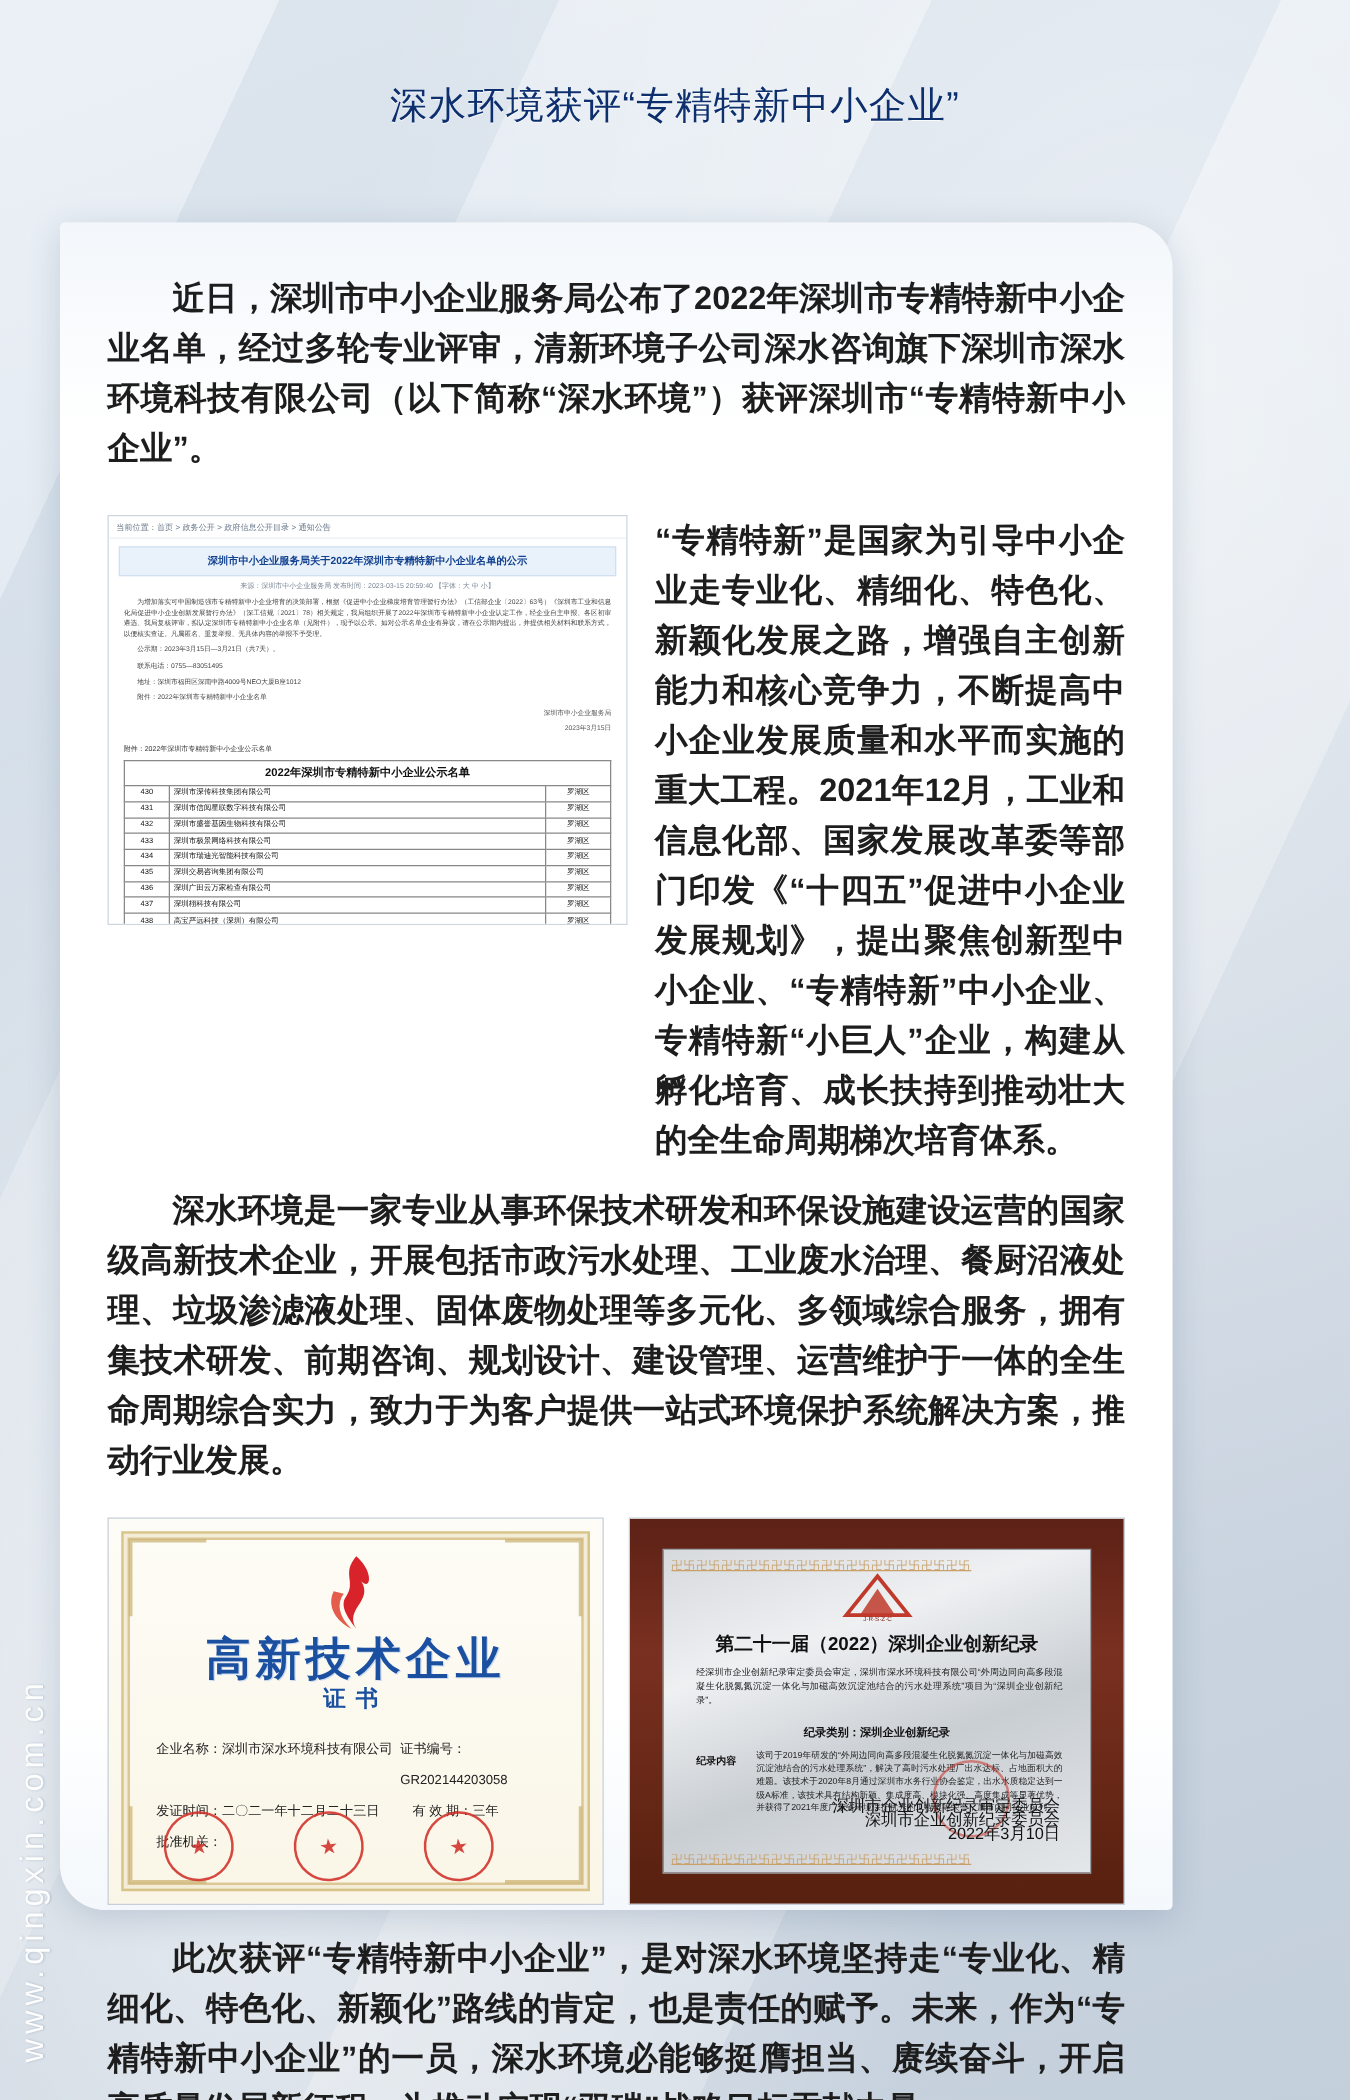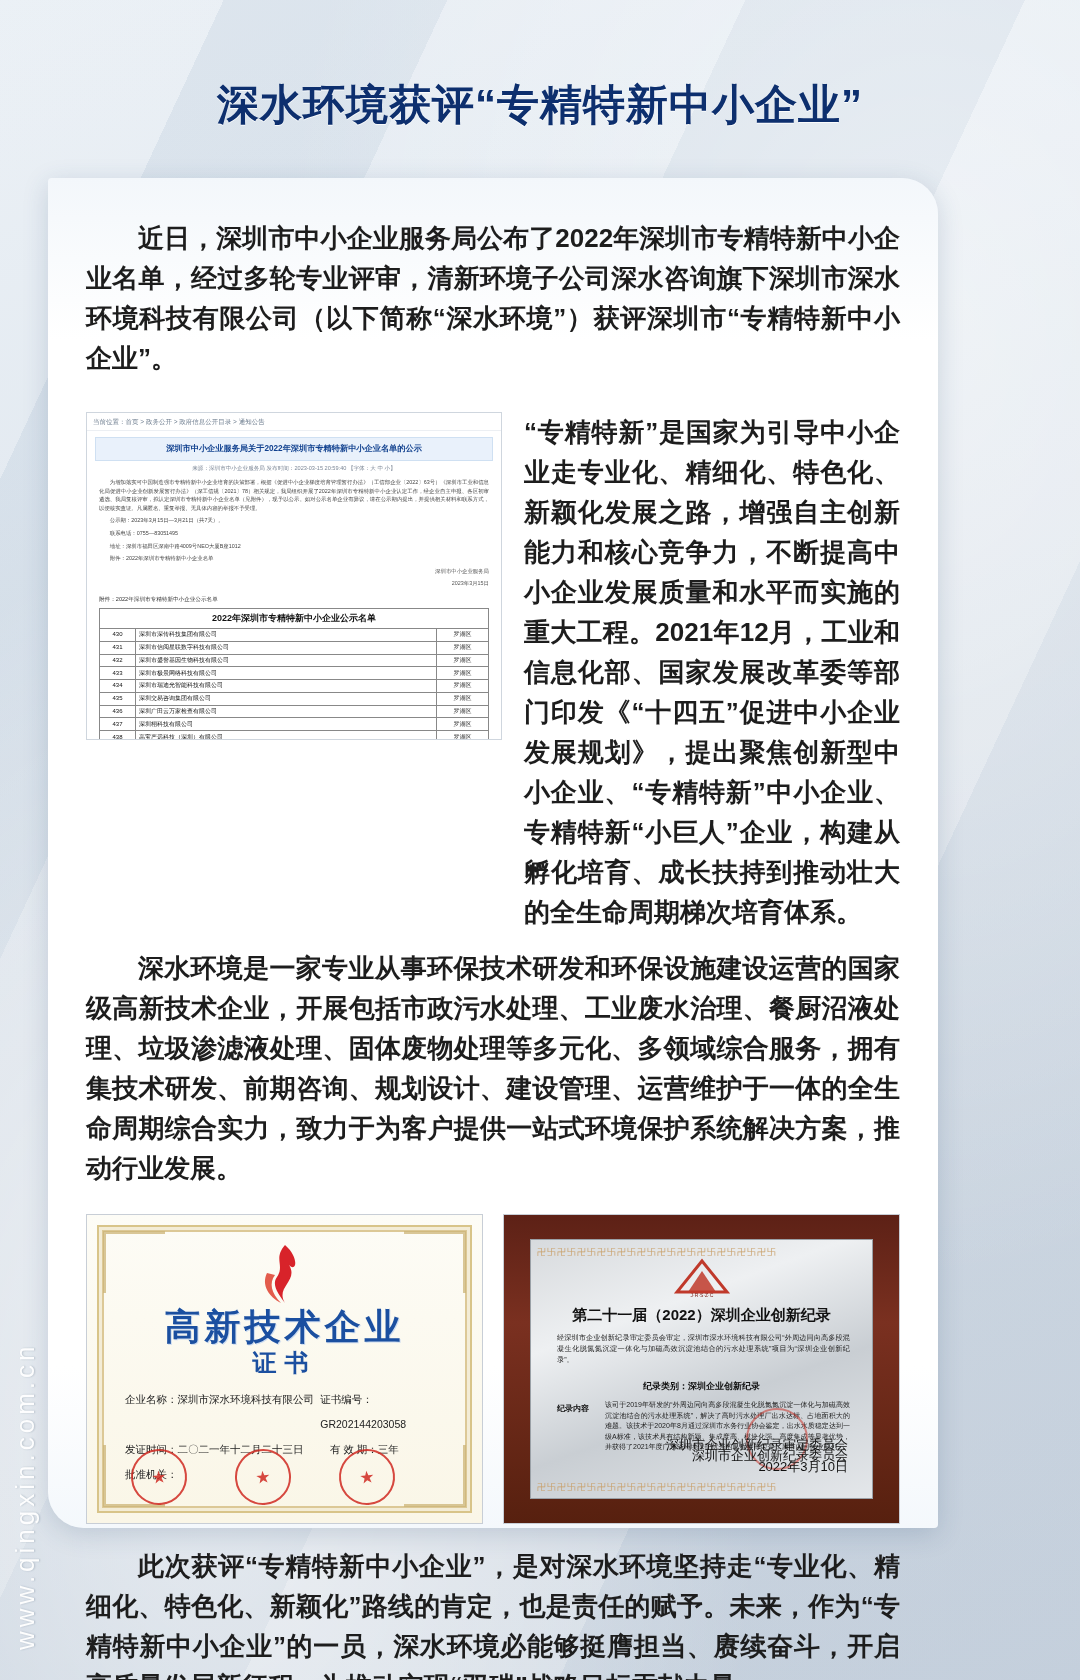"深水环境获评“专精特新中小企业”" .title { font-size: 42px -> 30px; font-weight: bold -> normal; top: 77px -> 64px }
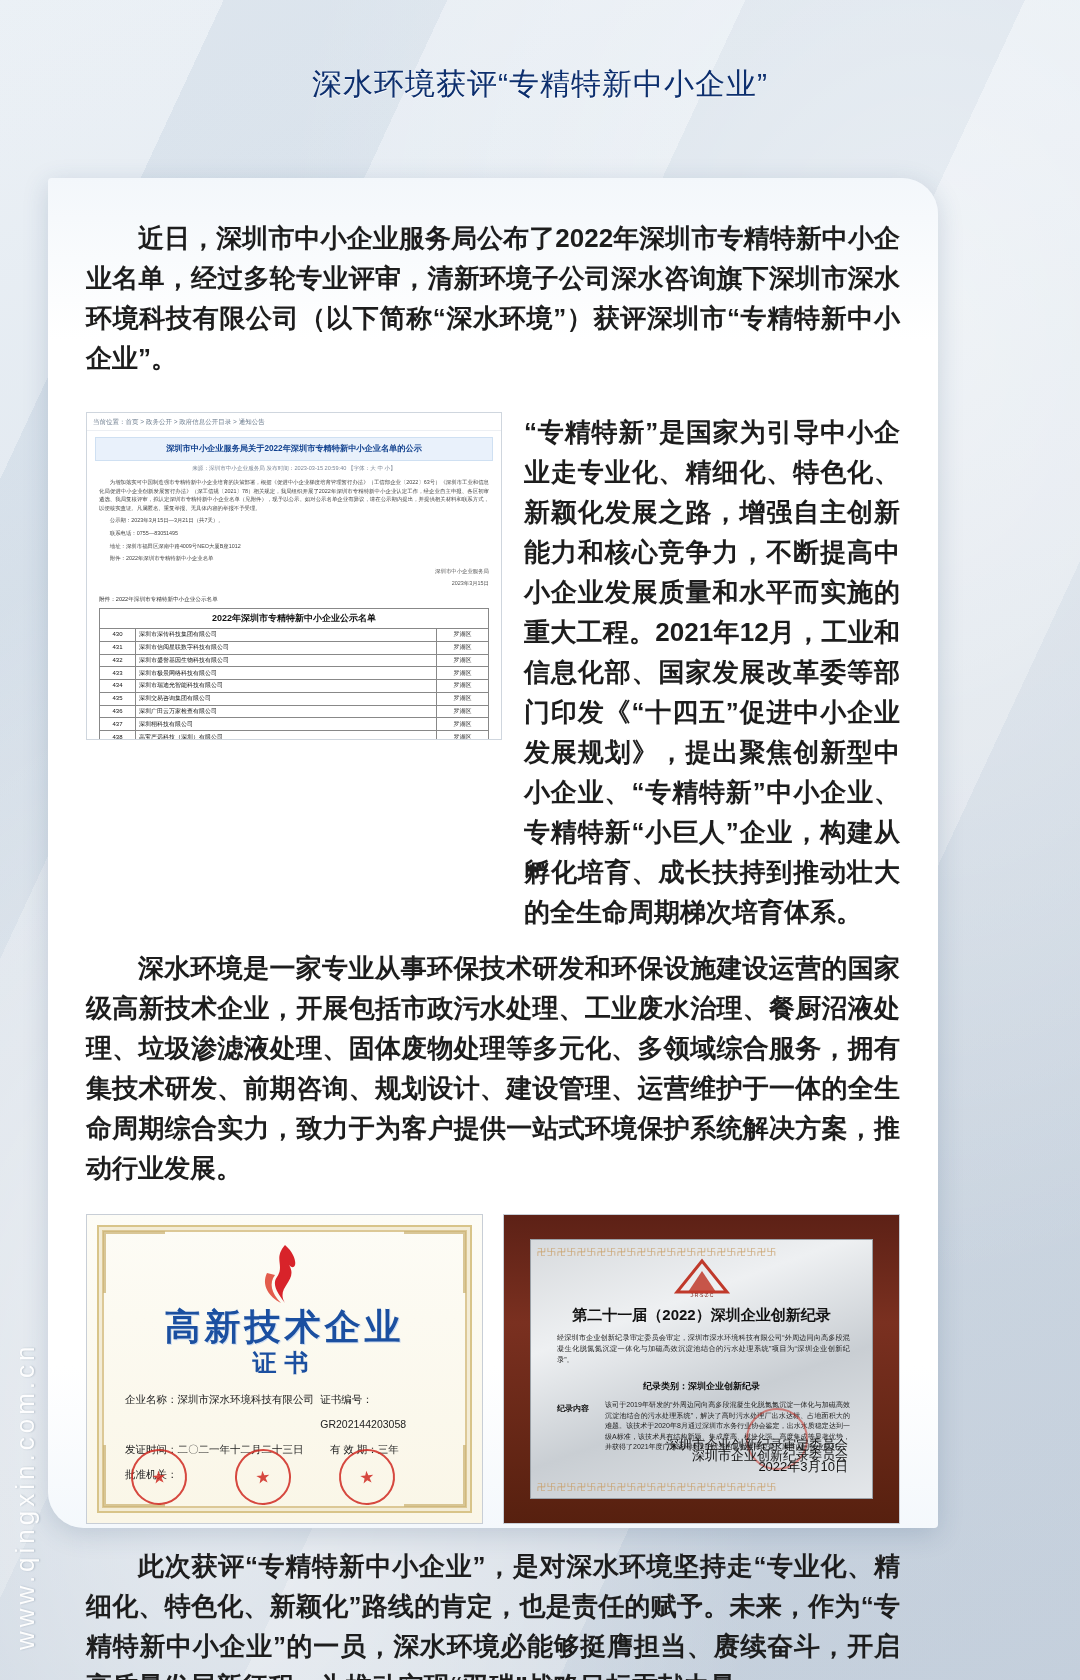"卍卐卍卐卍卐卍卐卍卐卍卐卍卐卍卐卍卐卍卐卍卐卍卐" .cert2 .fret { text-decoration: none -> underline }
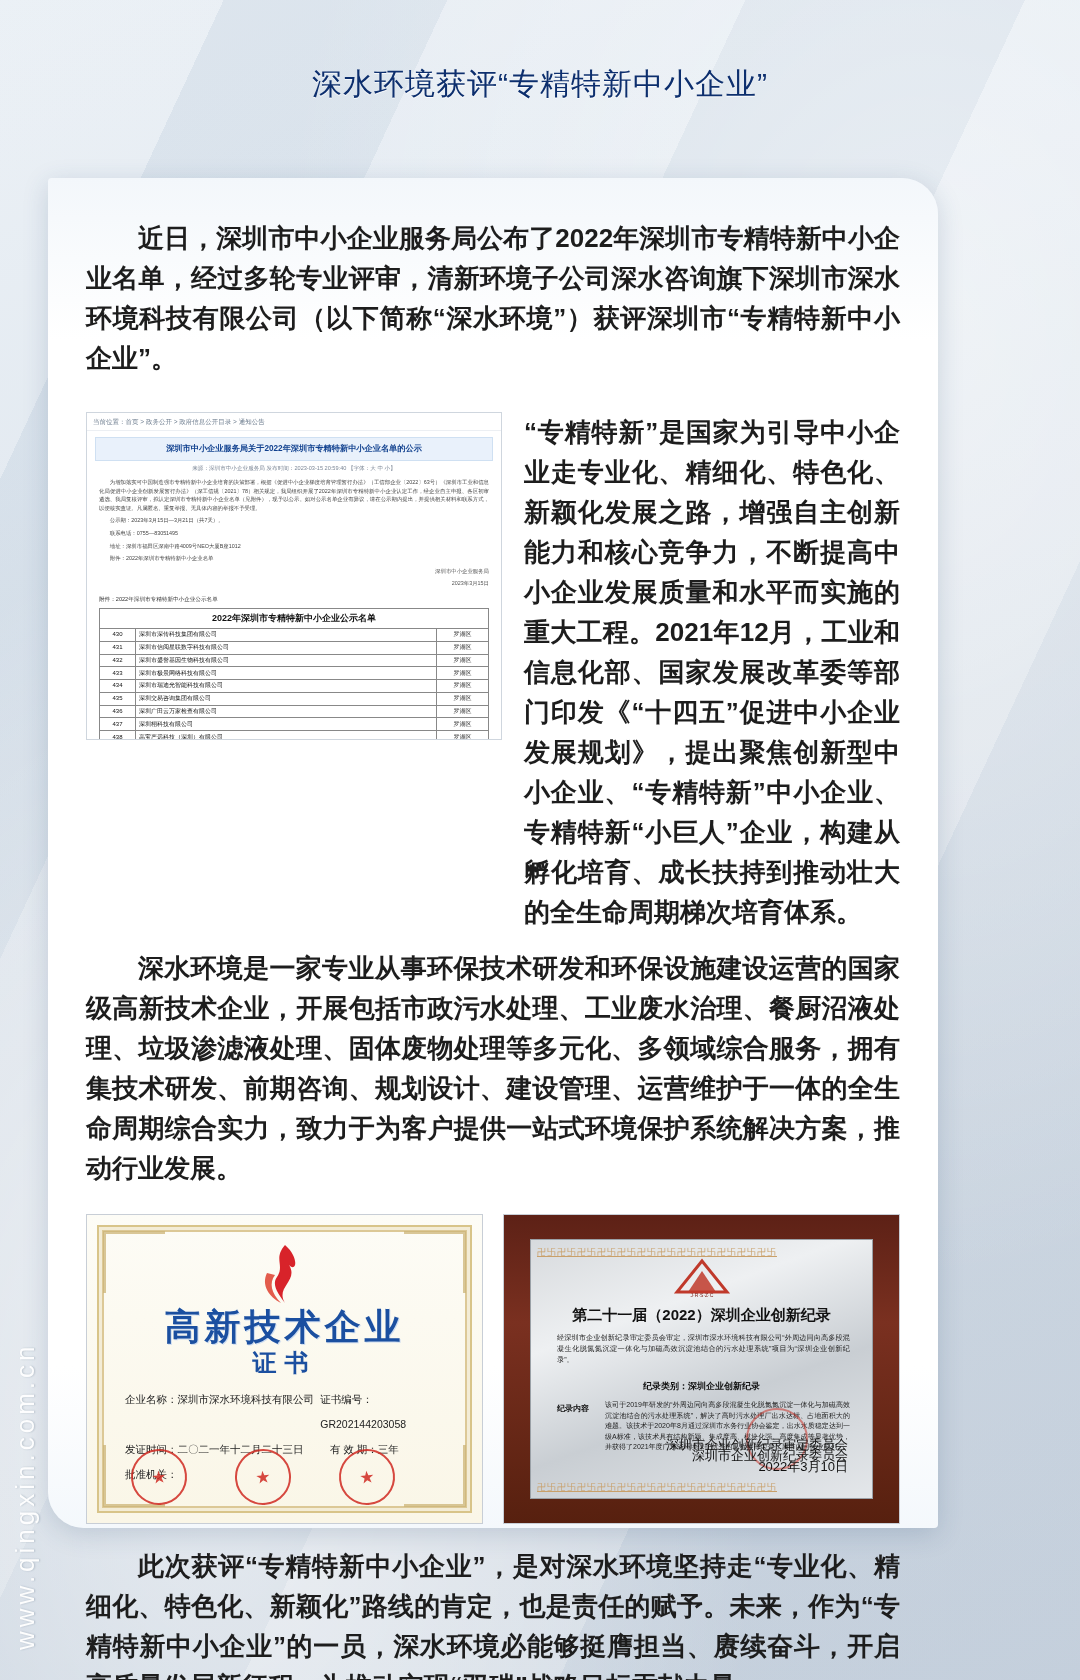"证书" .cert1 .csub { font-size: 24px -> 18px }
